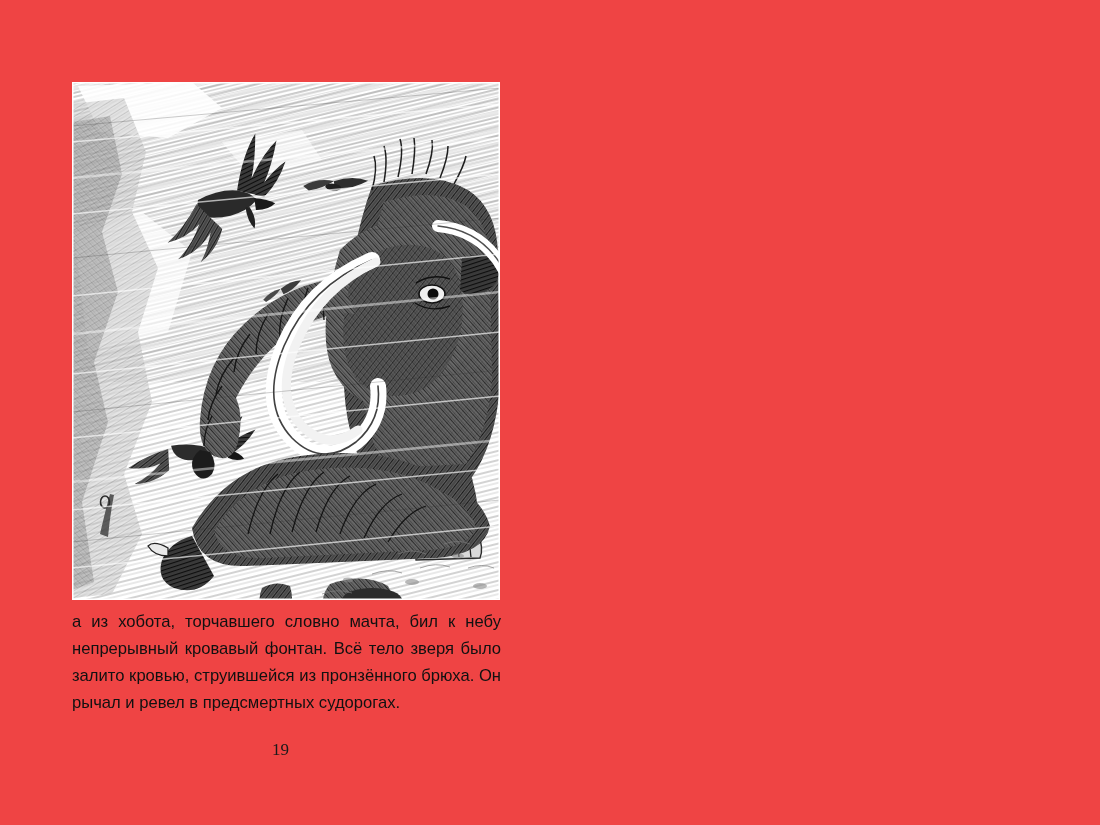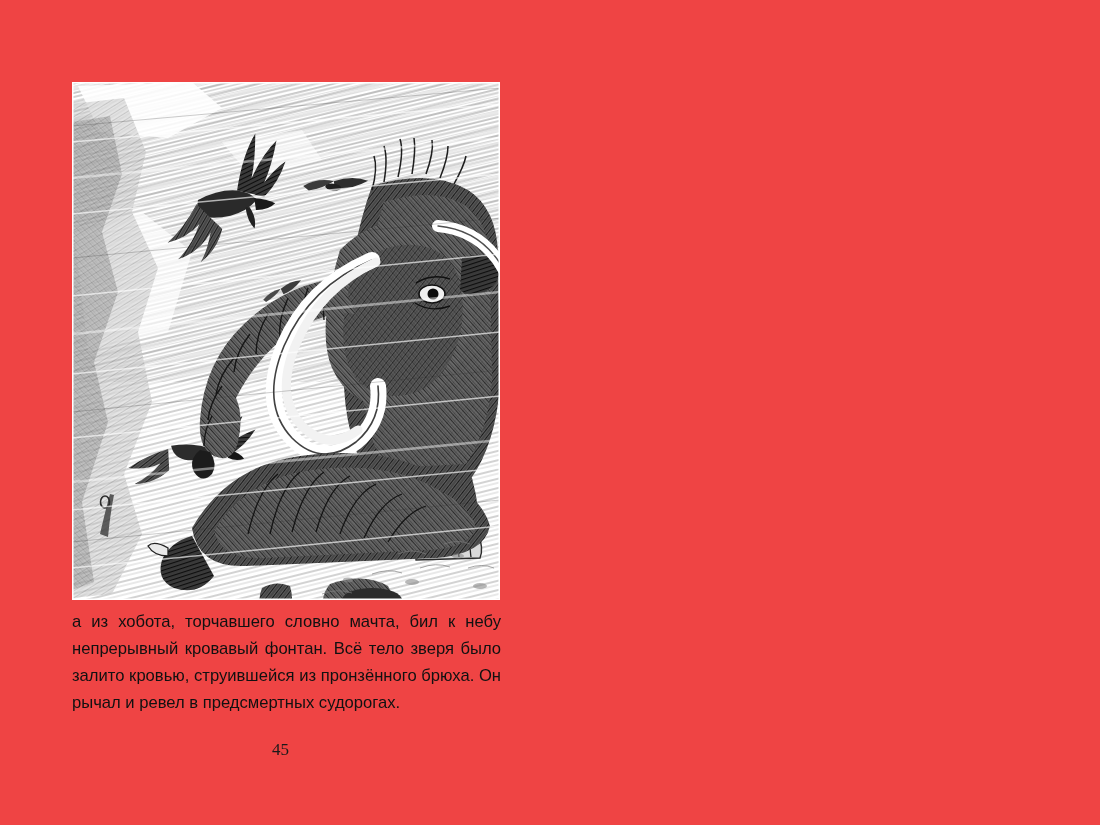"45" div.folio { text: 45 -> 19 }
